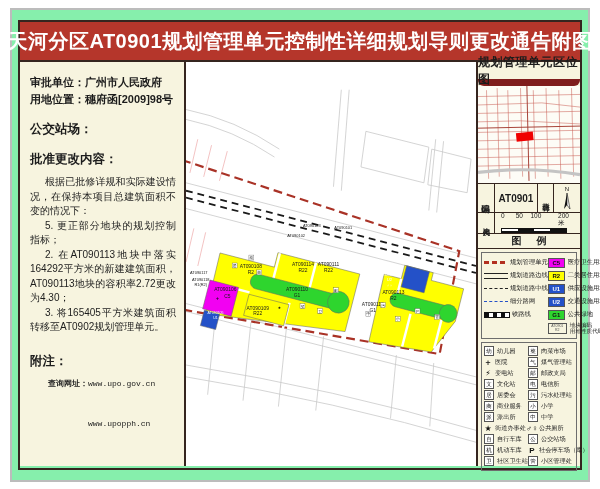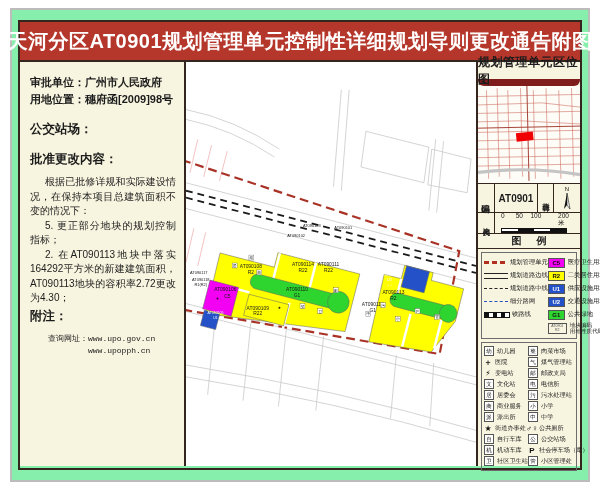"3. 将165405平方米建筑面积转移至AT0902规划管理单元。" div { html: none -> <div>3. 将165405平方米建筑面积转移至AT0902规划管理单元。</div> }
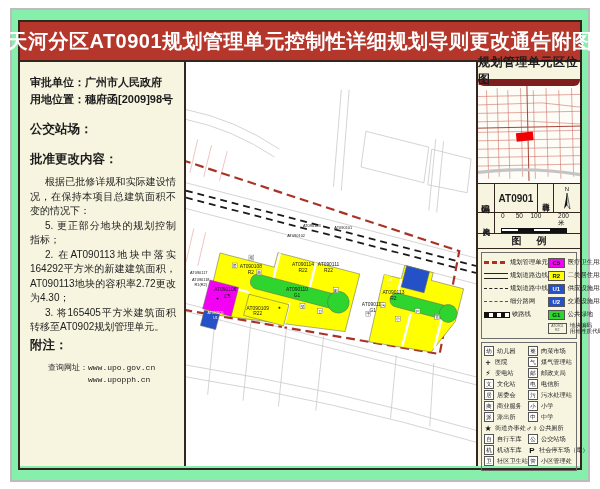"附注：" .notes { margin-top: 2px -> 18px }
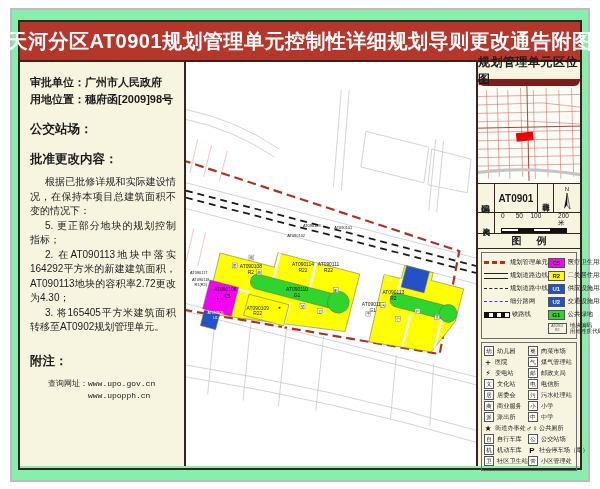"查询网址：" .url-block .lbl { font-weight: normal -> bold }
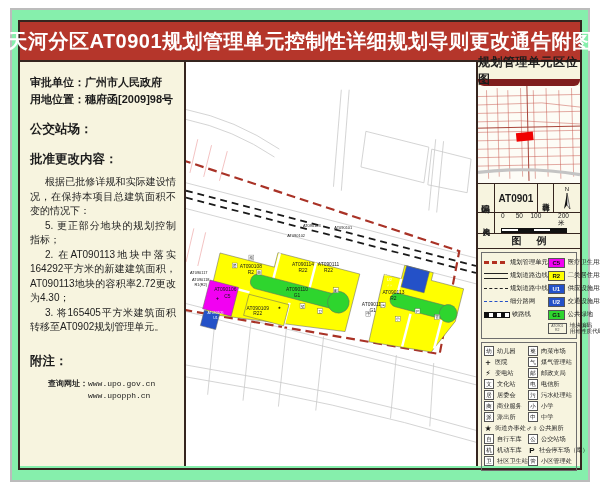"www.upopph.cn" span { margin-top: none -> 28px }
